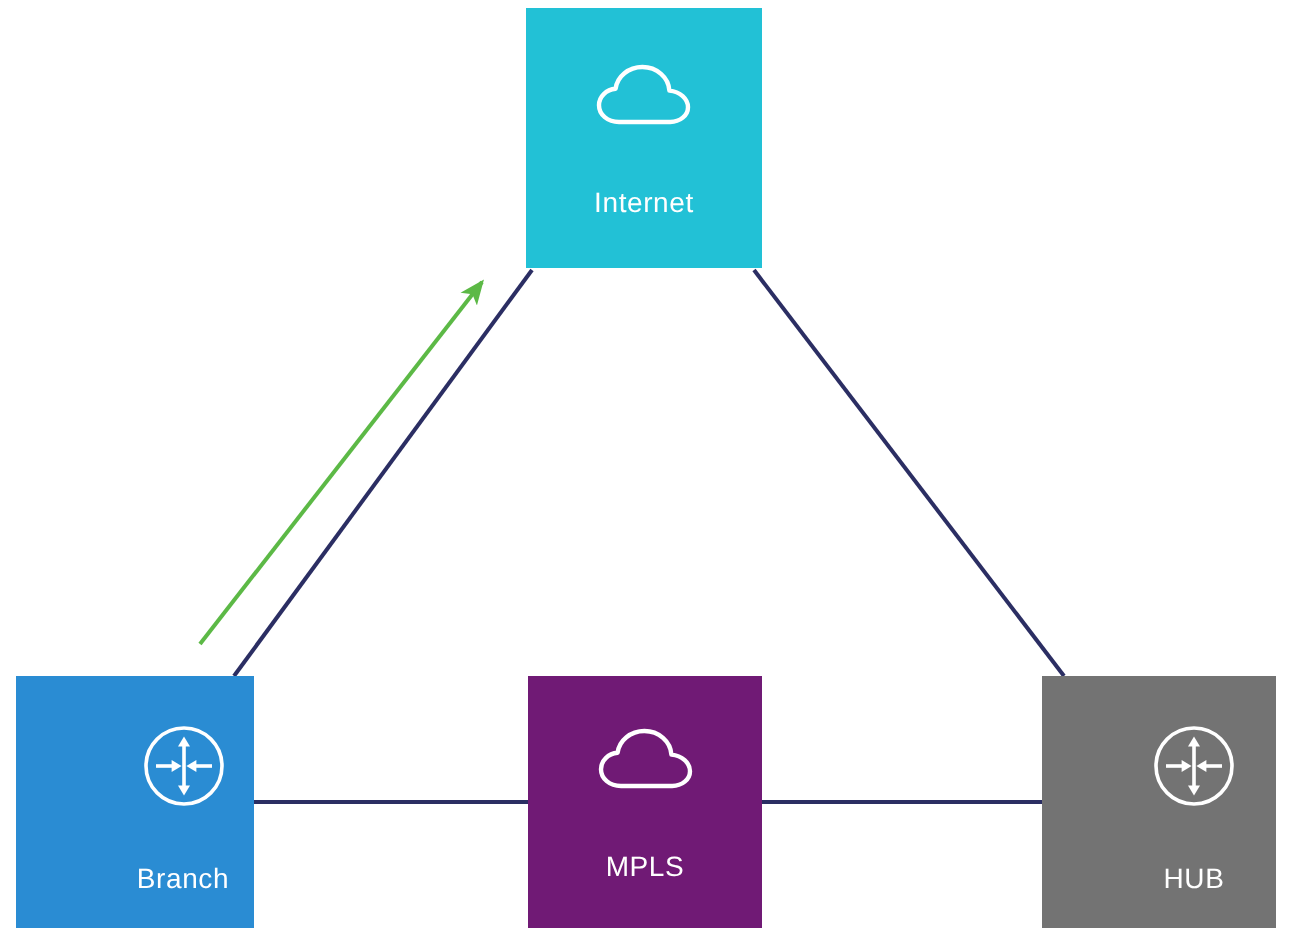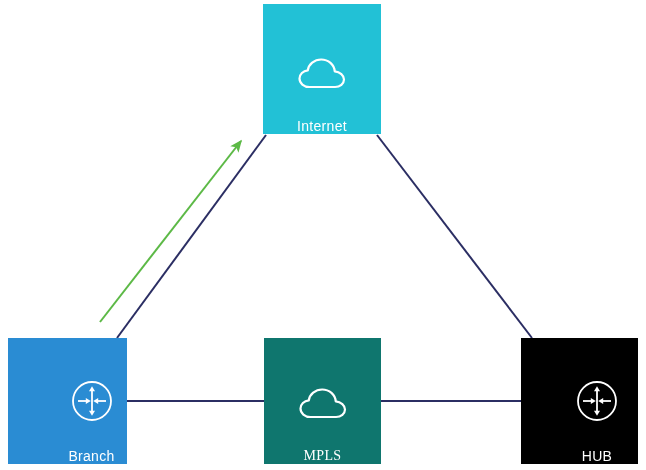"Internet" .node { justify-content: flex-end -> flex-start }
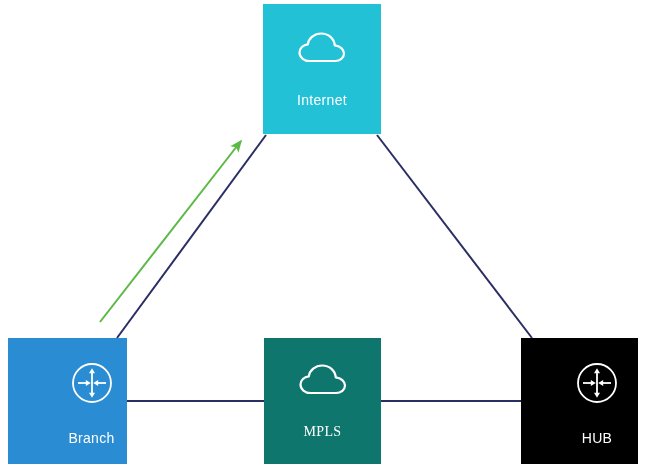"MPLS" div.node { background: #0f766e -> #701a75; font-family: Liberation Serif, serif -> none }
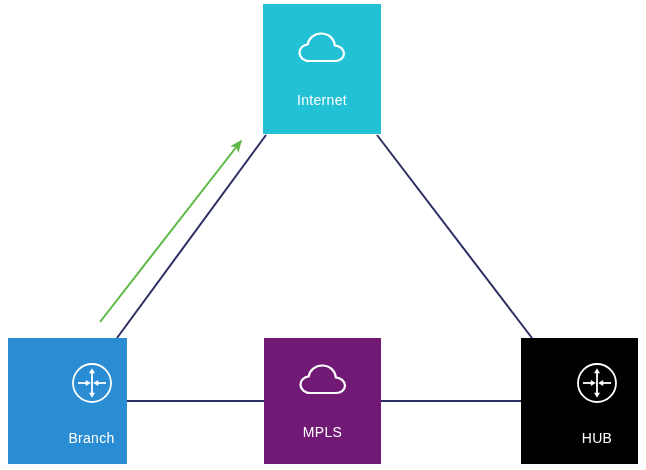"HUB" div.node { background: #000000 -> #737373 }
